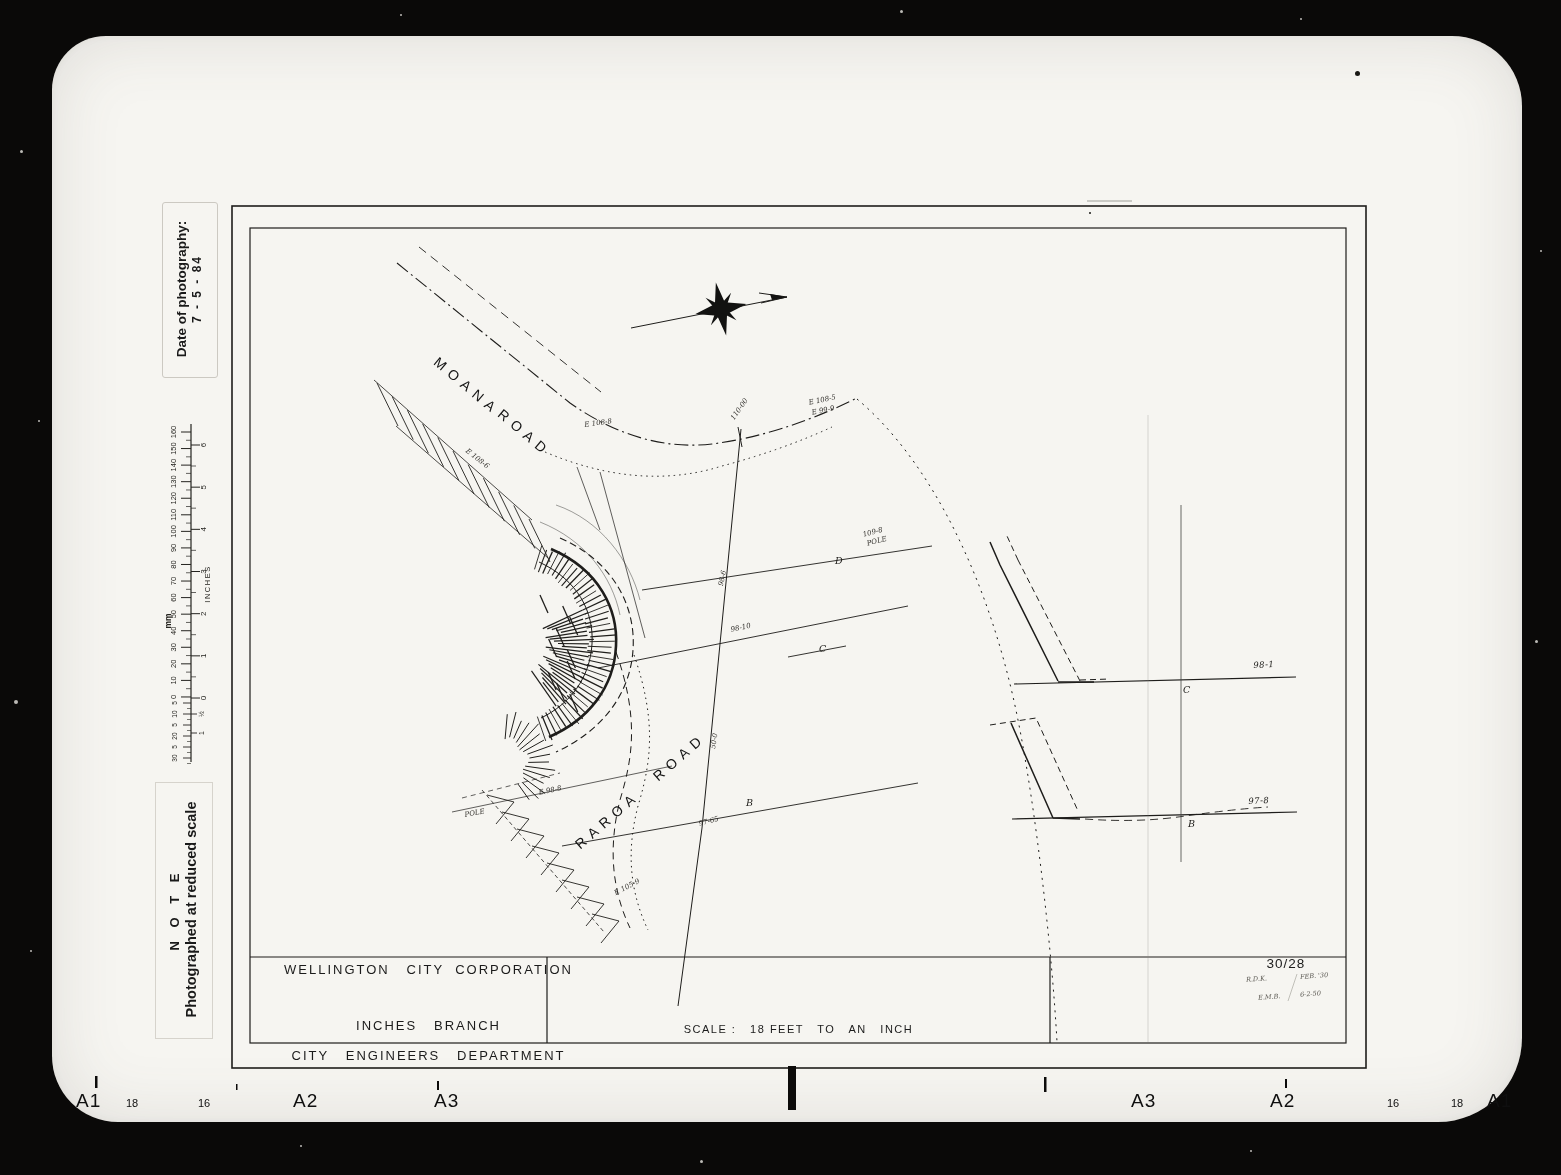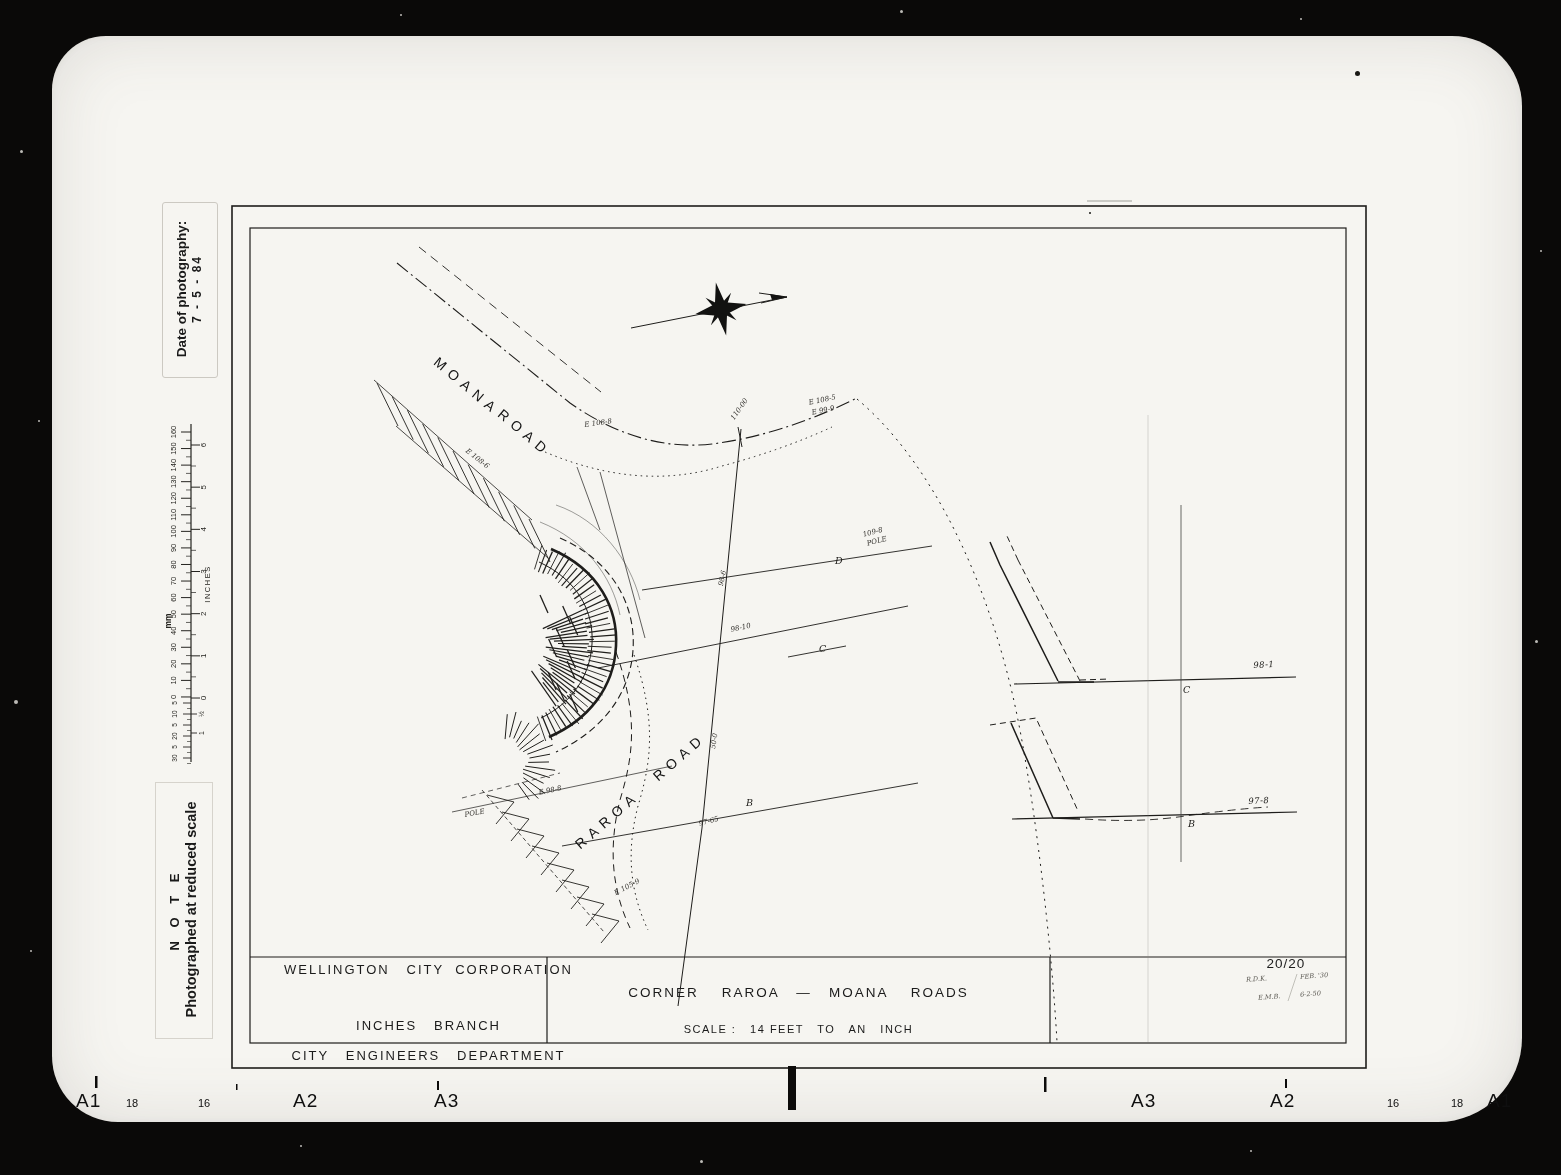"20/20" div.tb { text: 20/20 -> 30/28 }
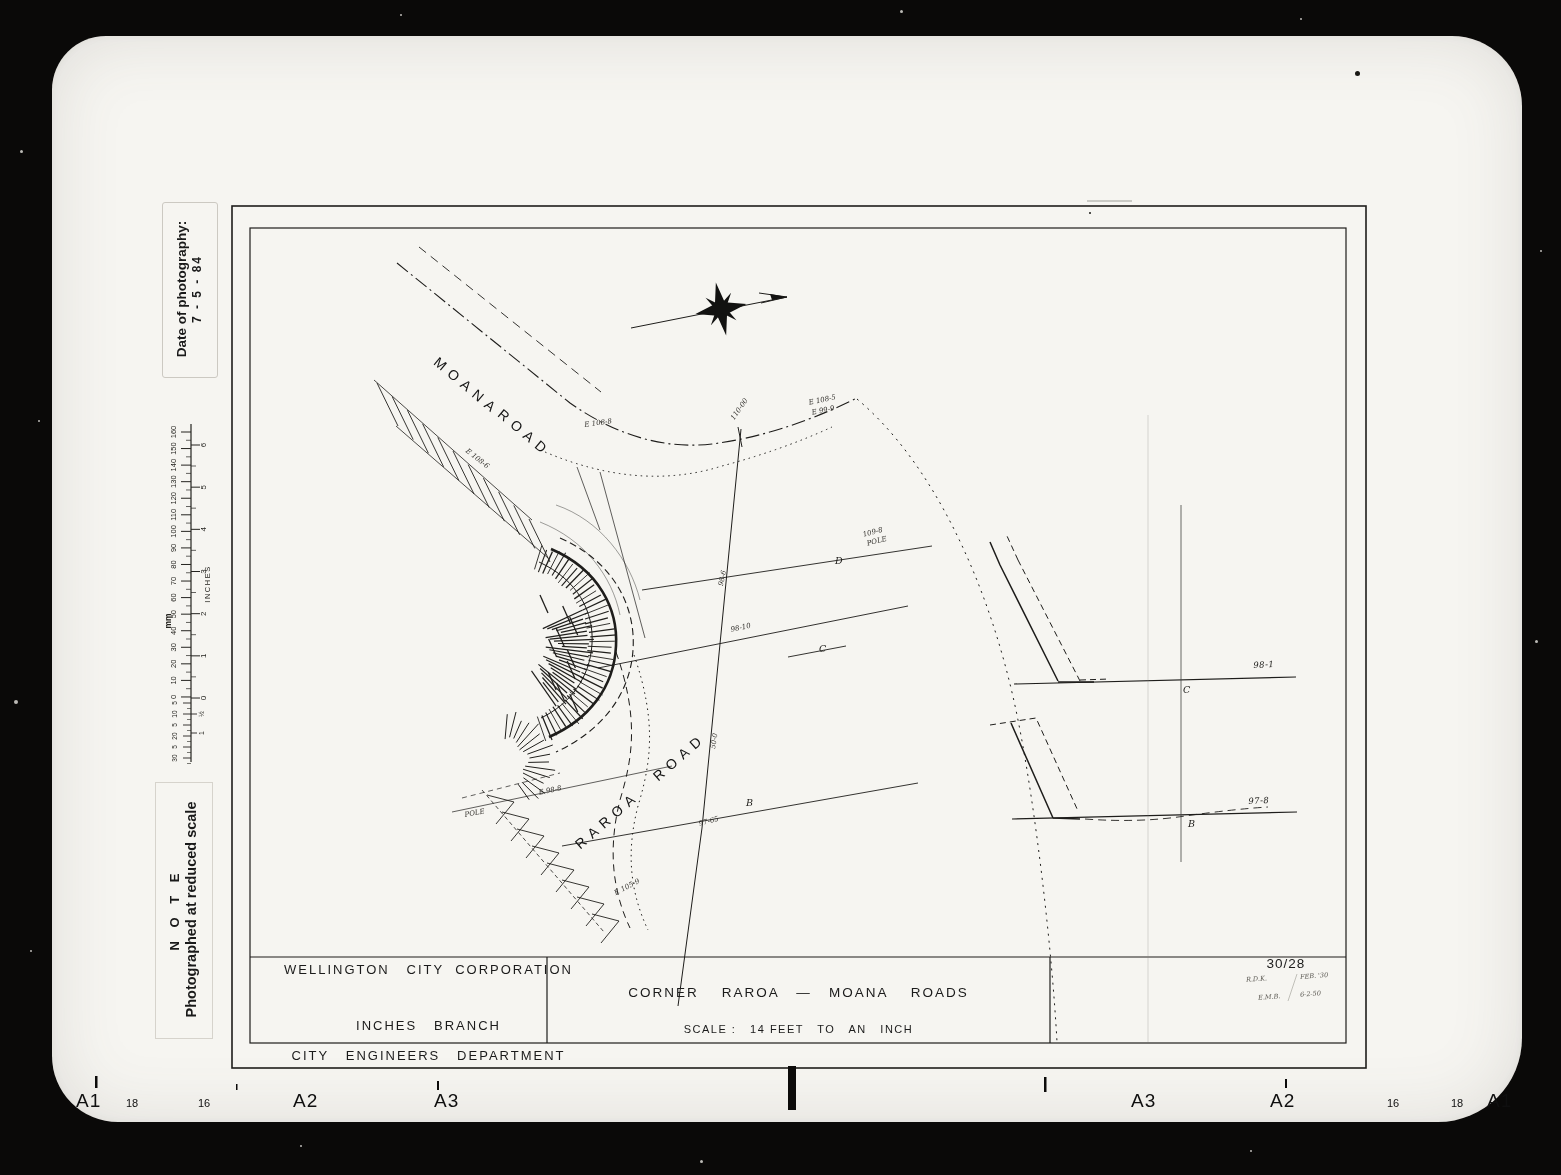"CORNER RAROA — MOANA ROADS" div.tb { html: <div>CORNER RAROA — MOANA ROADS</div> -> none }
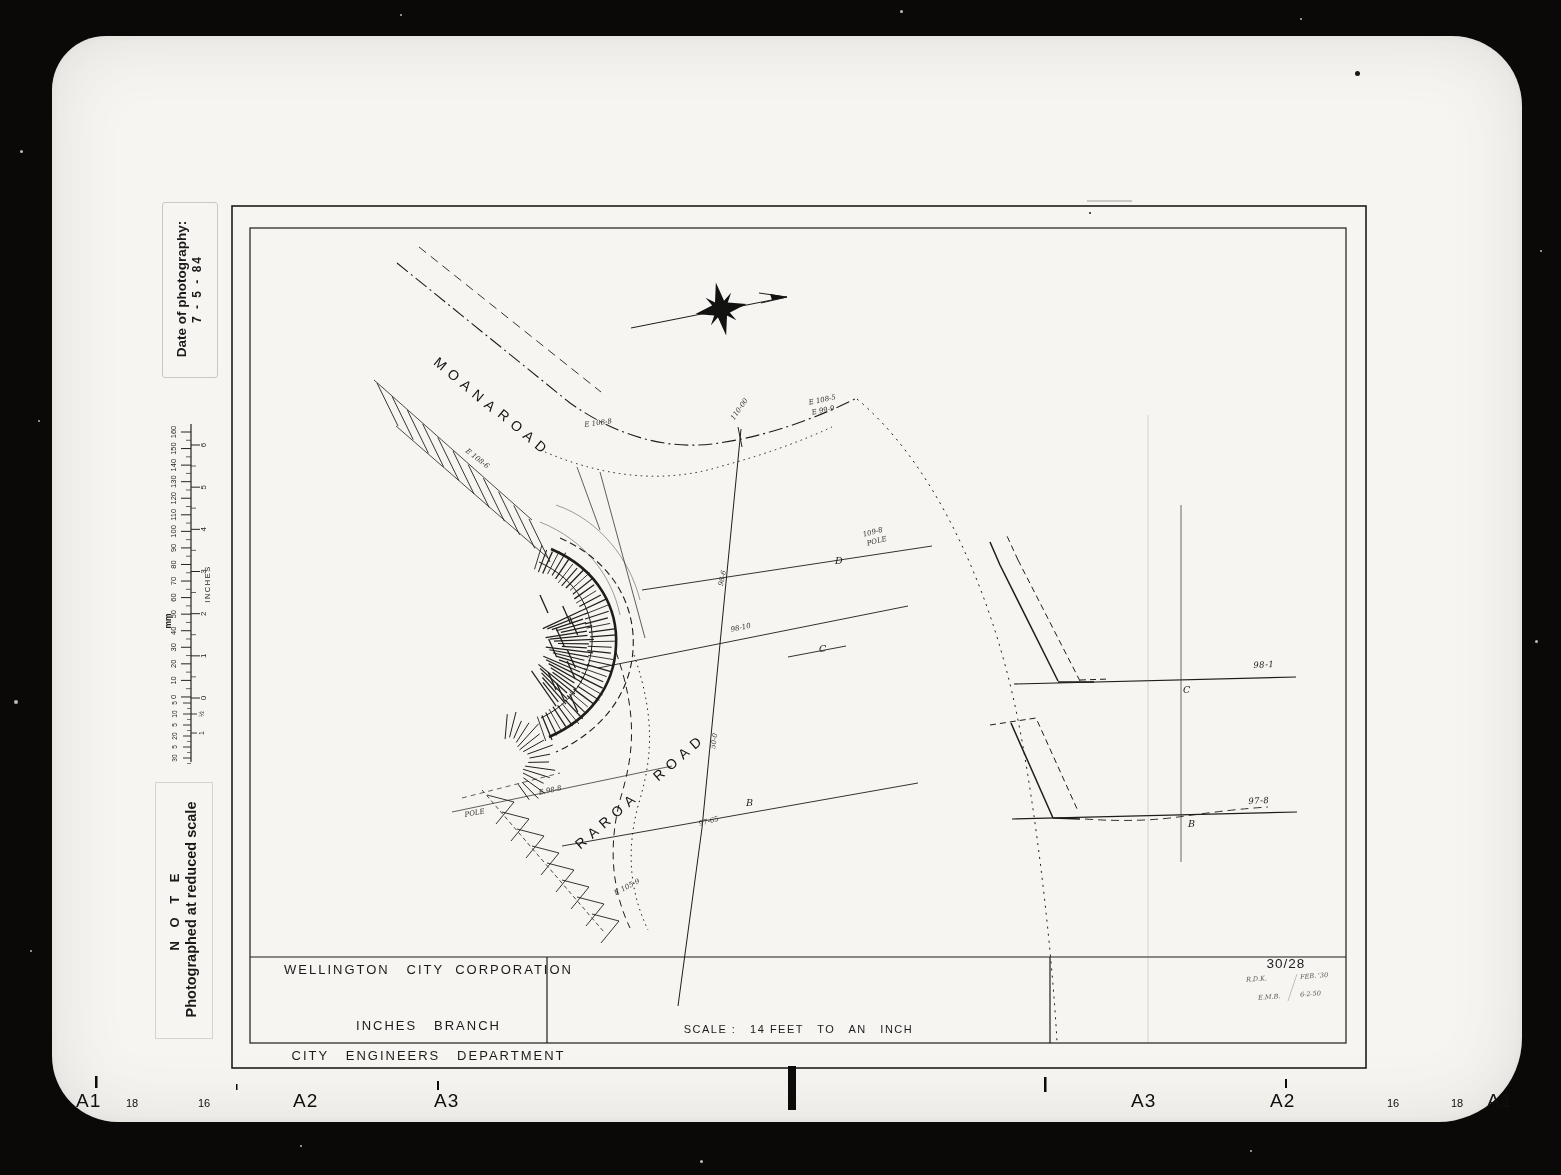"SCALE : 14 FEET TO" div.tb { text: 14 -> 18 }
